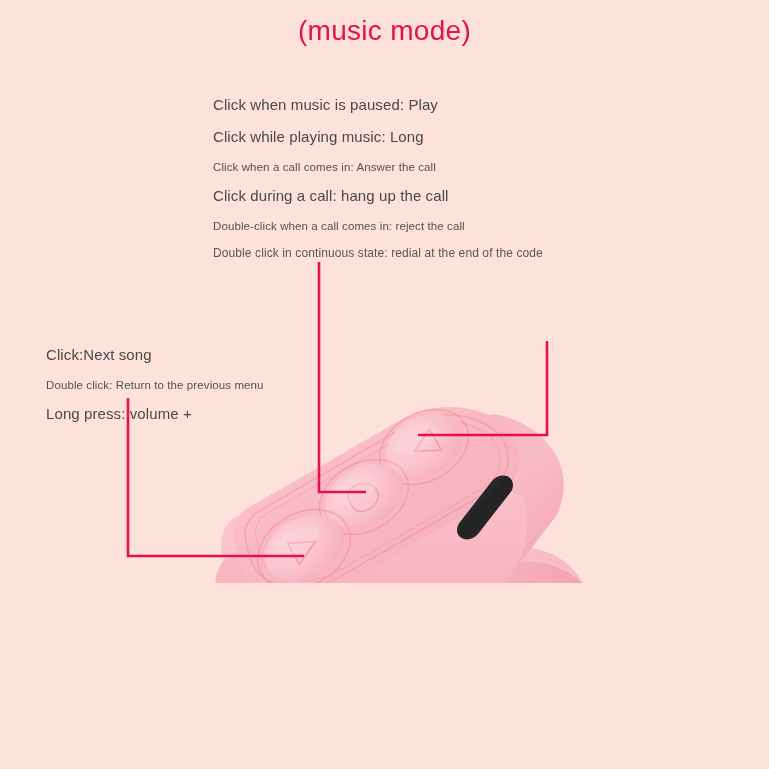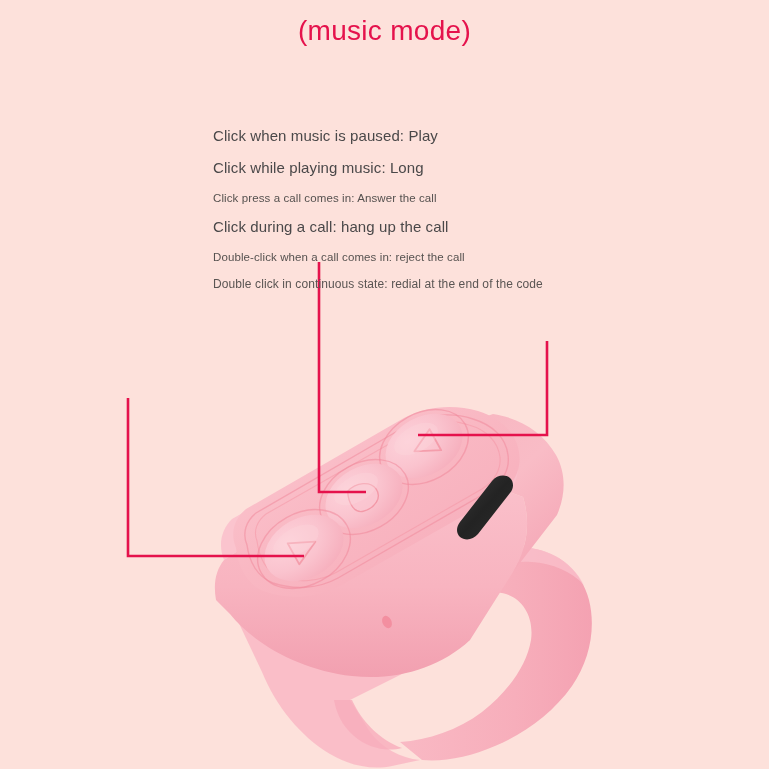"(music mode)" #stage { height: 769px -> 583px }
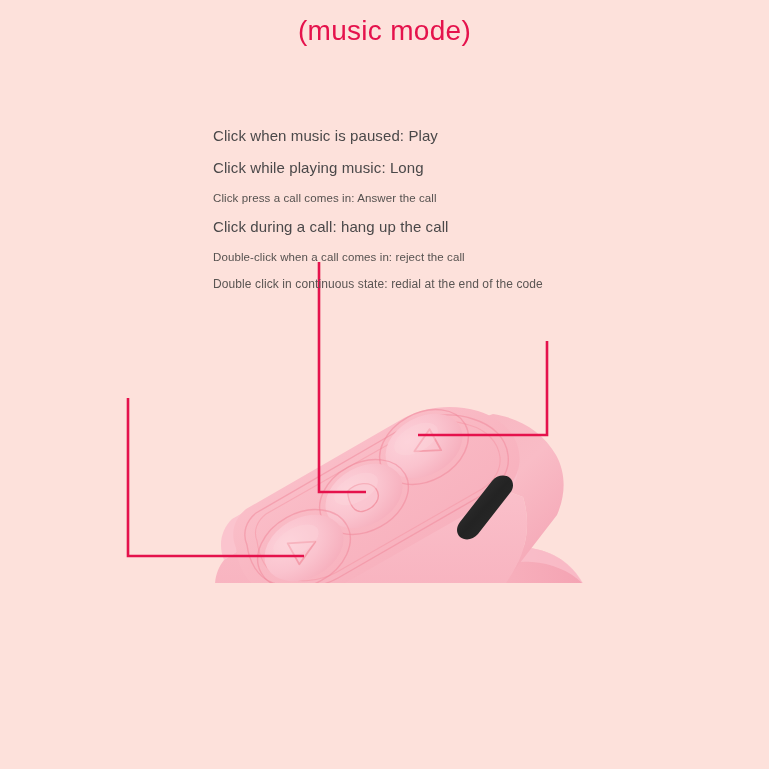"Click when music is paused:" #block-center { margin-top: 31px -> none }
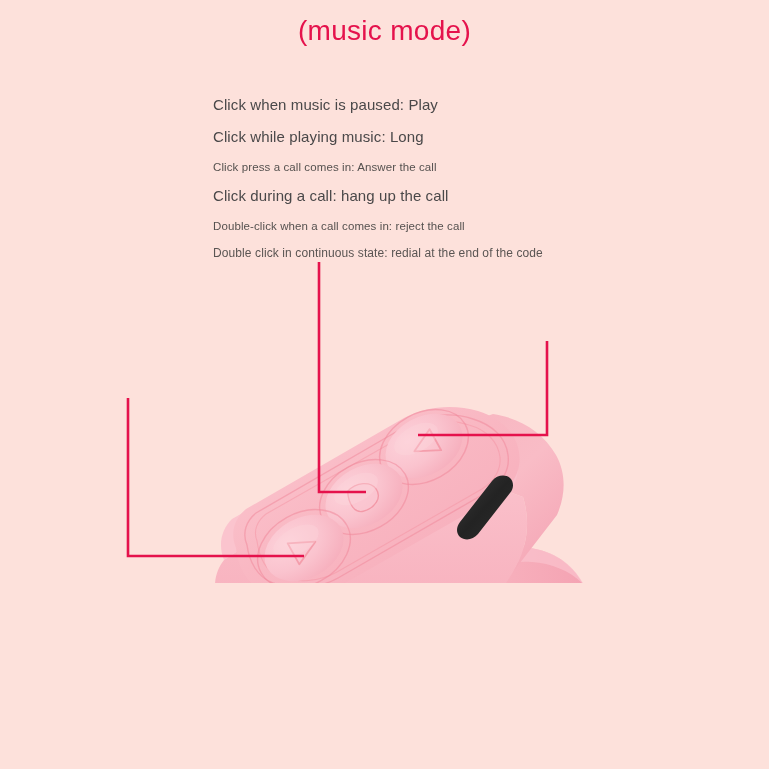"Click press a call comes" p.sm { text: press -> when }
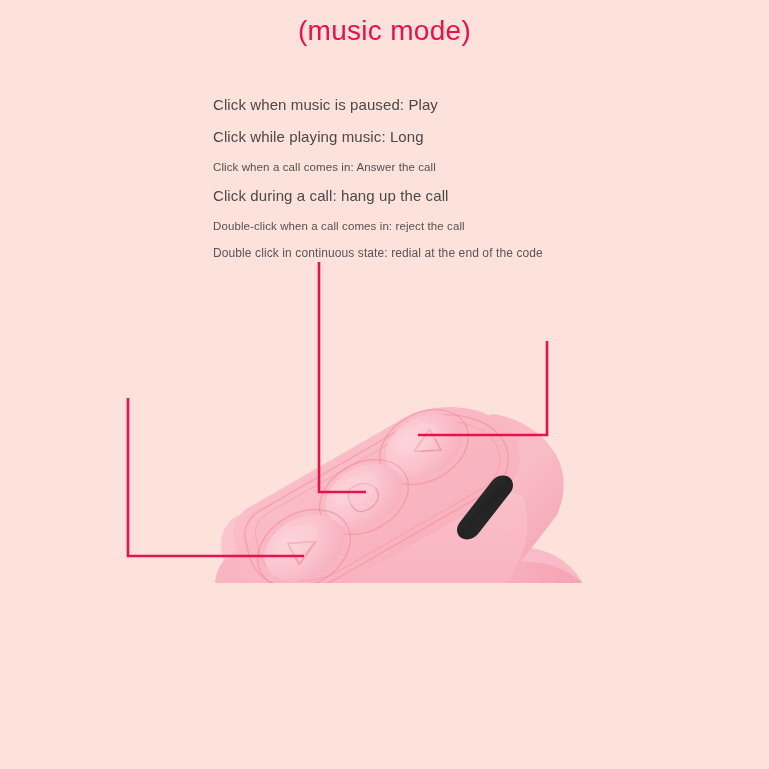"Click:Next song" div.ann { html: none -> <div> <p>Click:Next song</p> <p>Double click: Return to the previous menu</p> <p>Long press: volume +</p> </div> }
